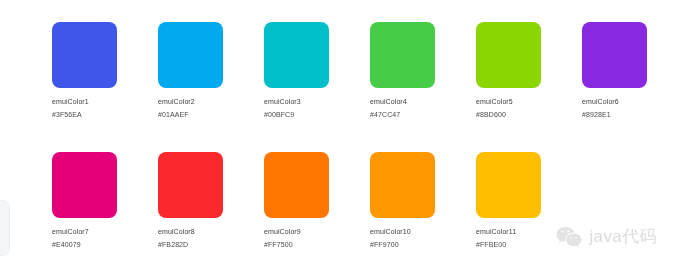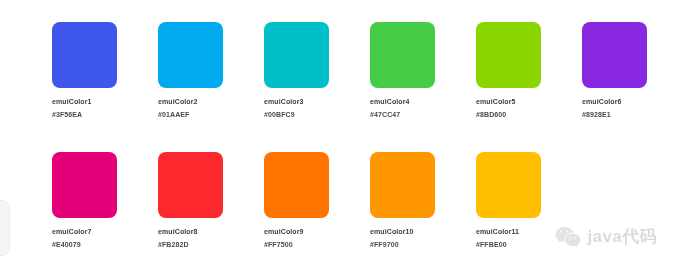"java代码" #palette-card { font-weight: bold -> none }
